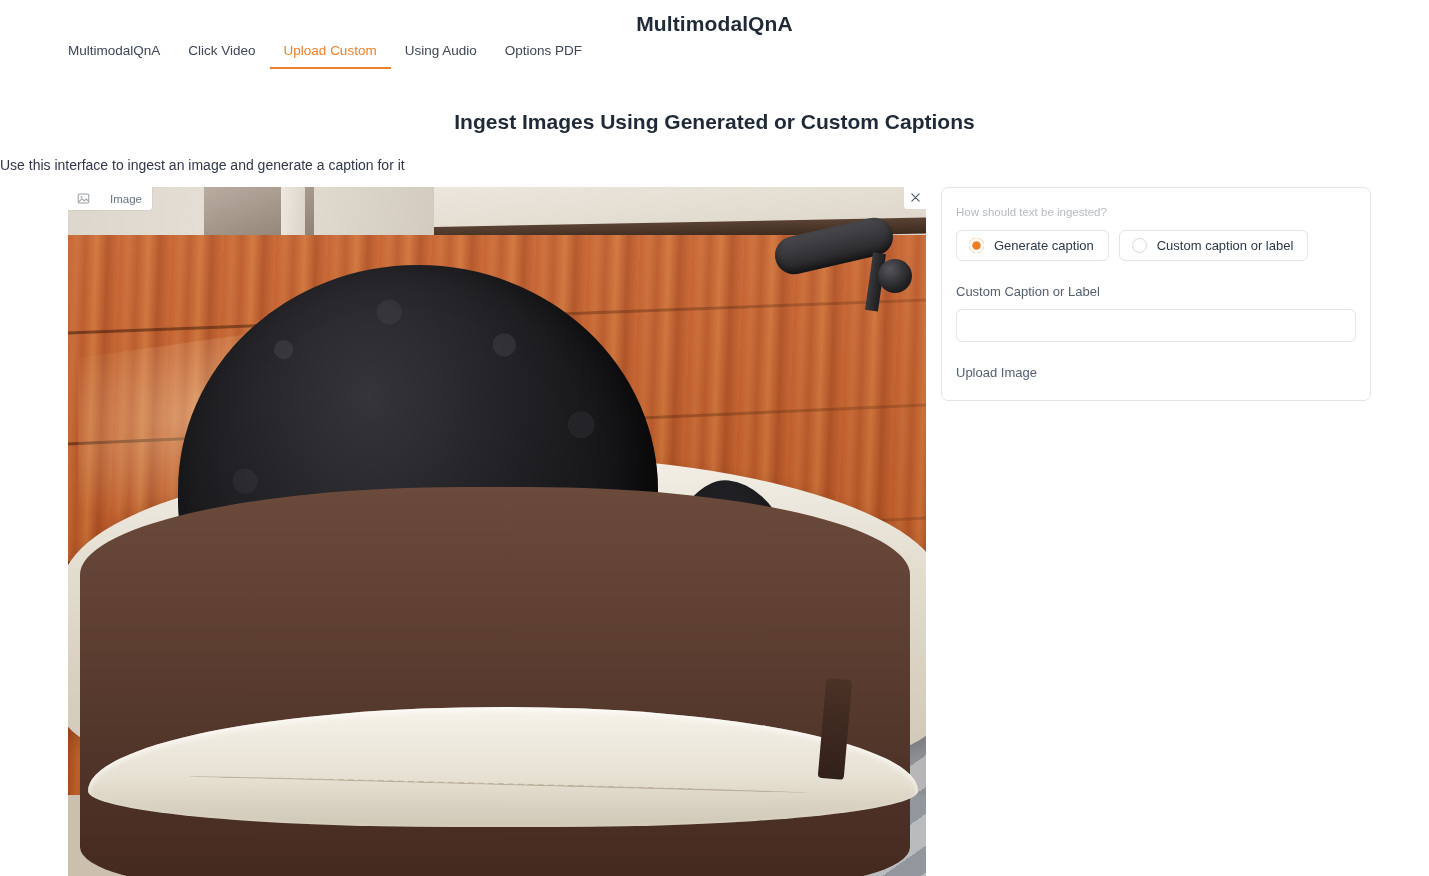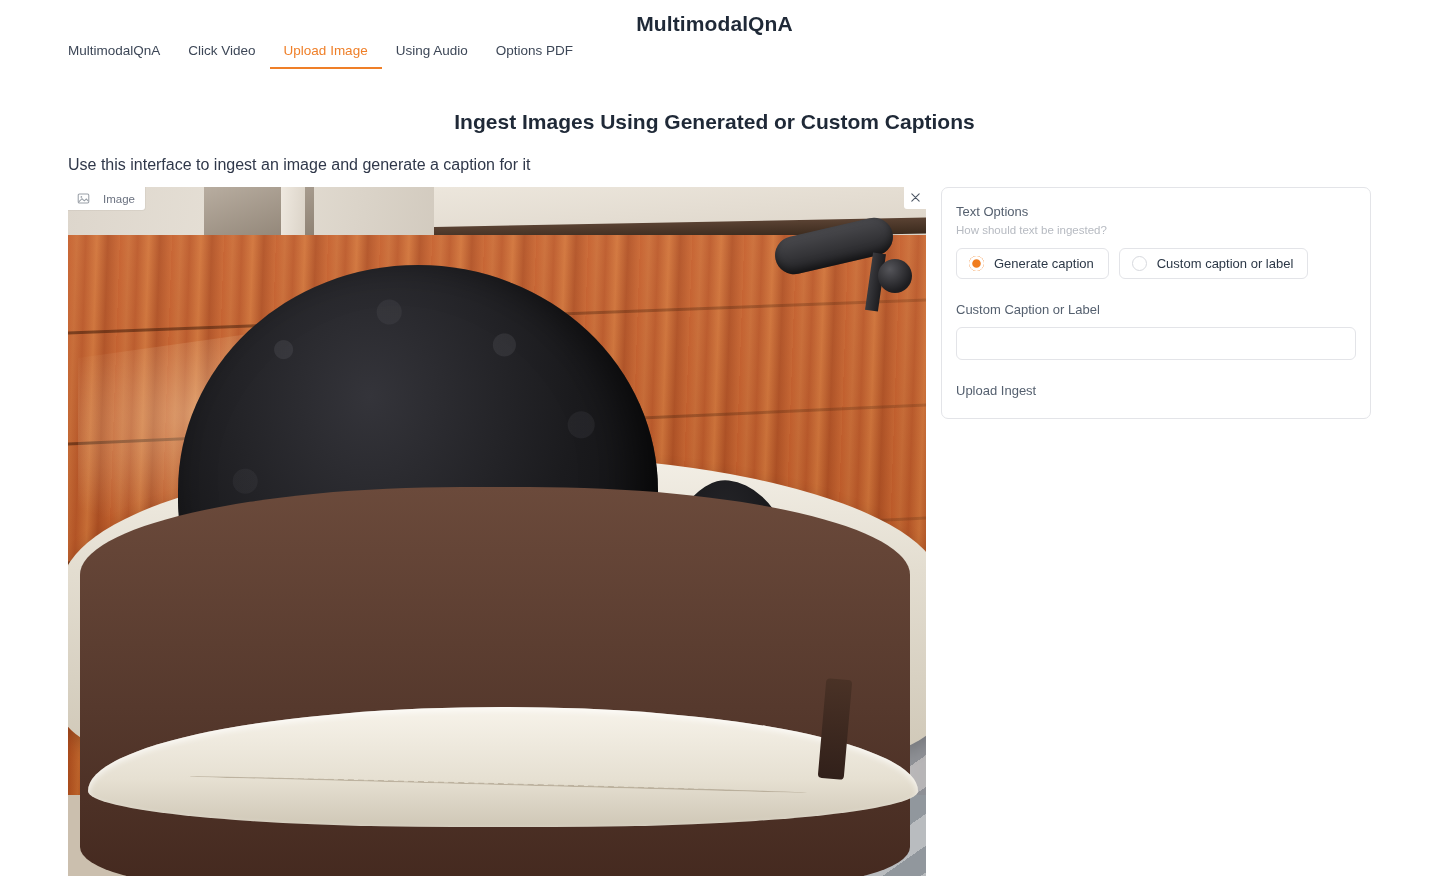"Upload Image" div.nav-tab { text: Image -> Custom }
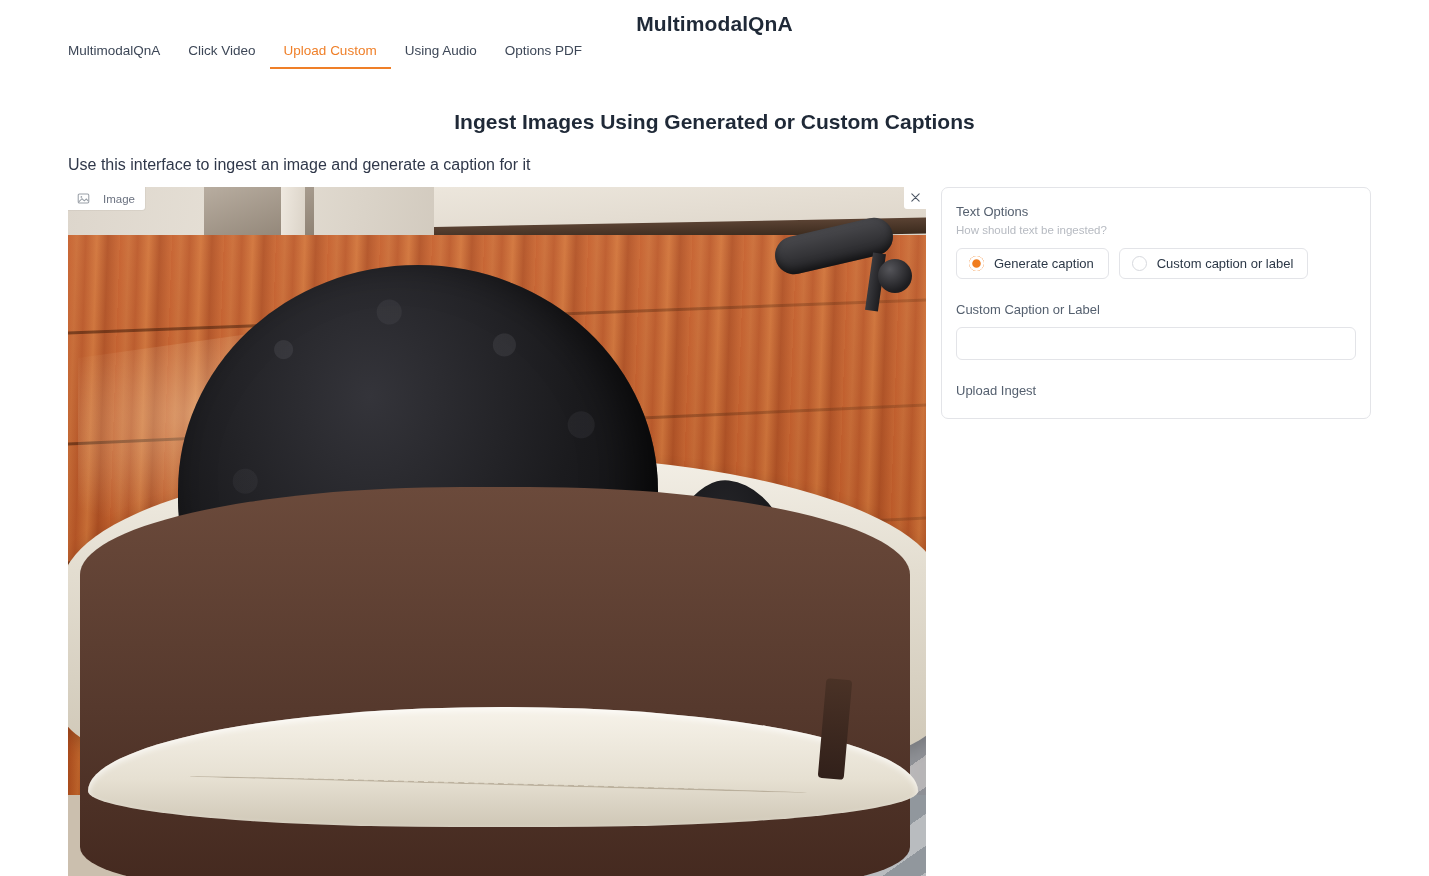"Use this interface to ingest" .page-sub { font-size: 16px -> 14px; padding-left: 68px -> none }
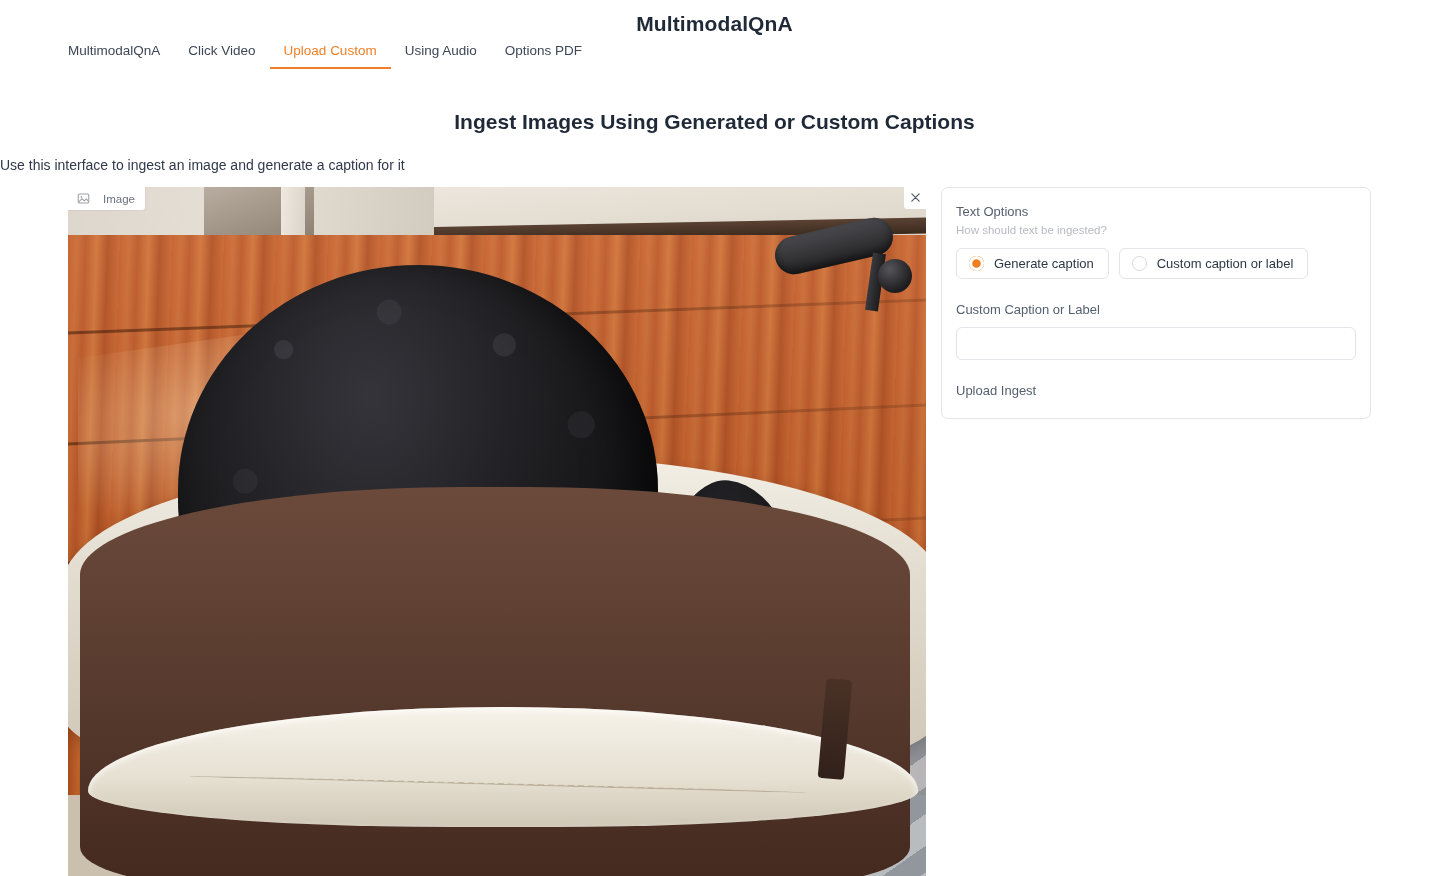"Image" .img-badge { gap: 13px -> 20px }
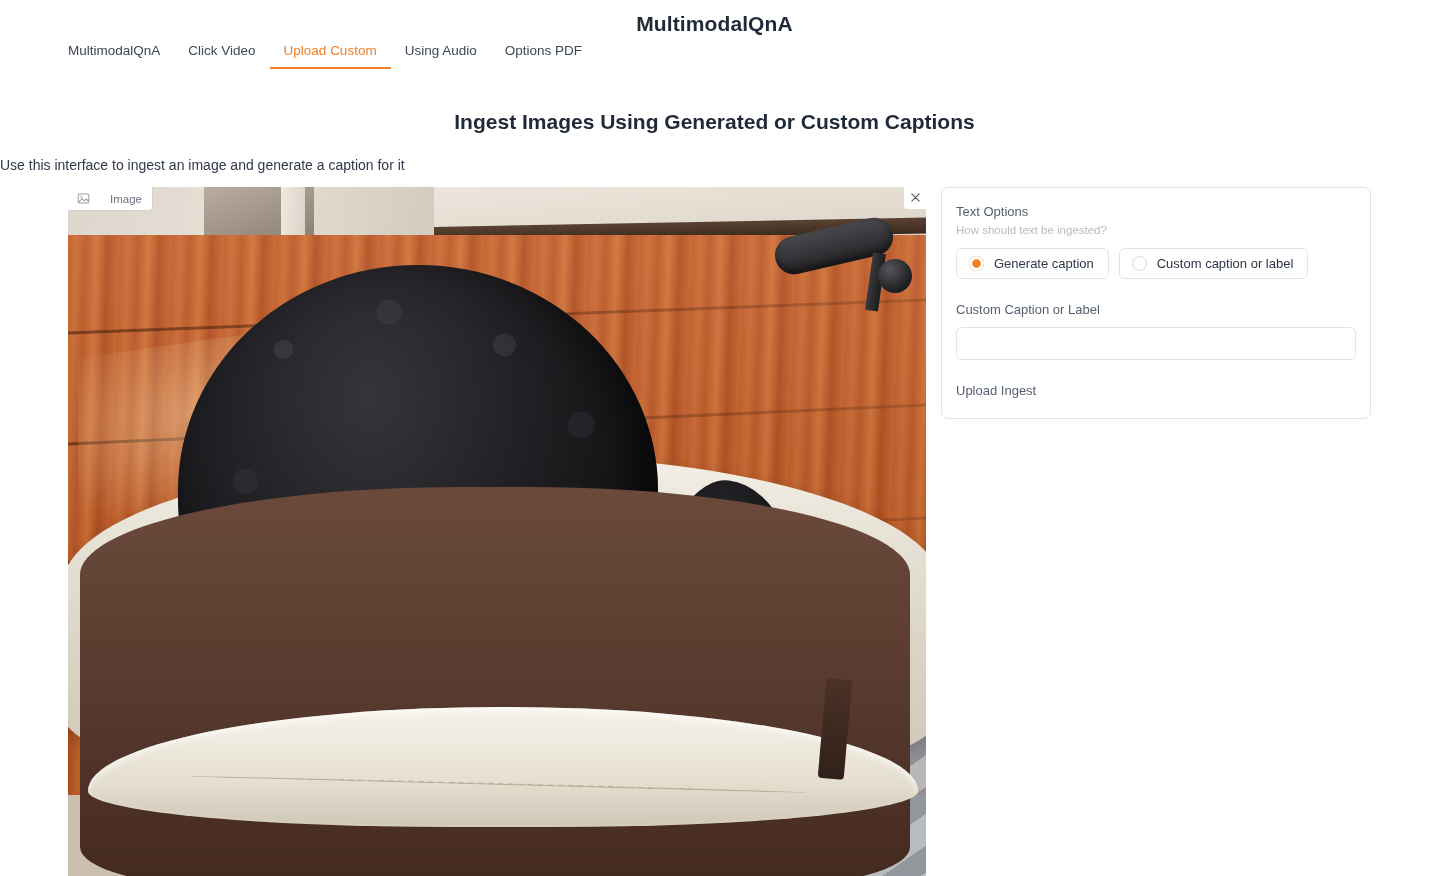"Text Options" div.field-label { html: <div>Text Options</div> -> none }
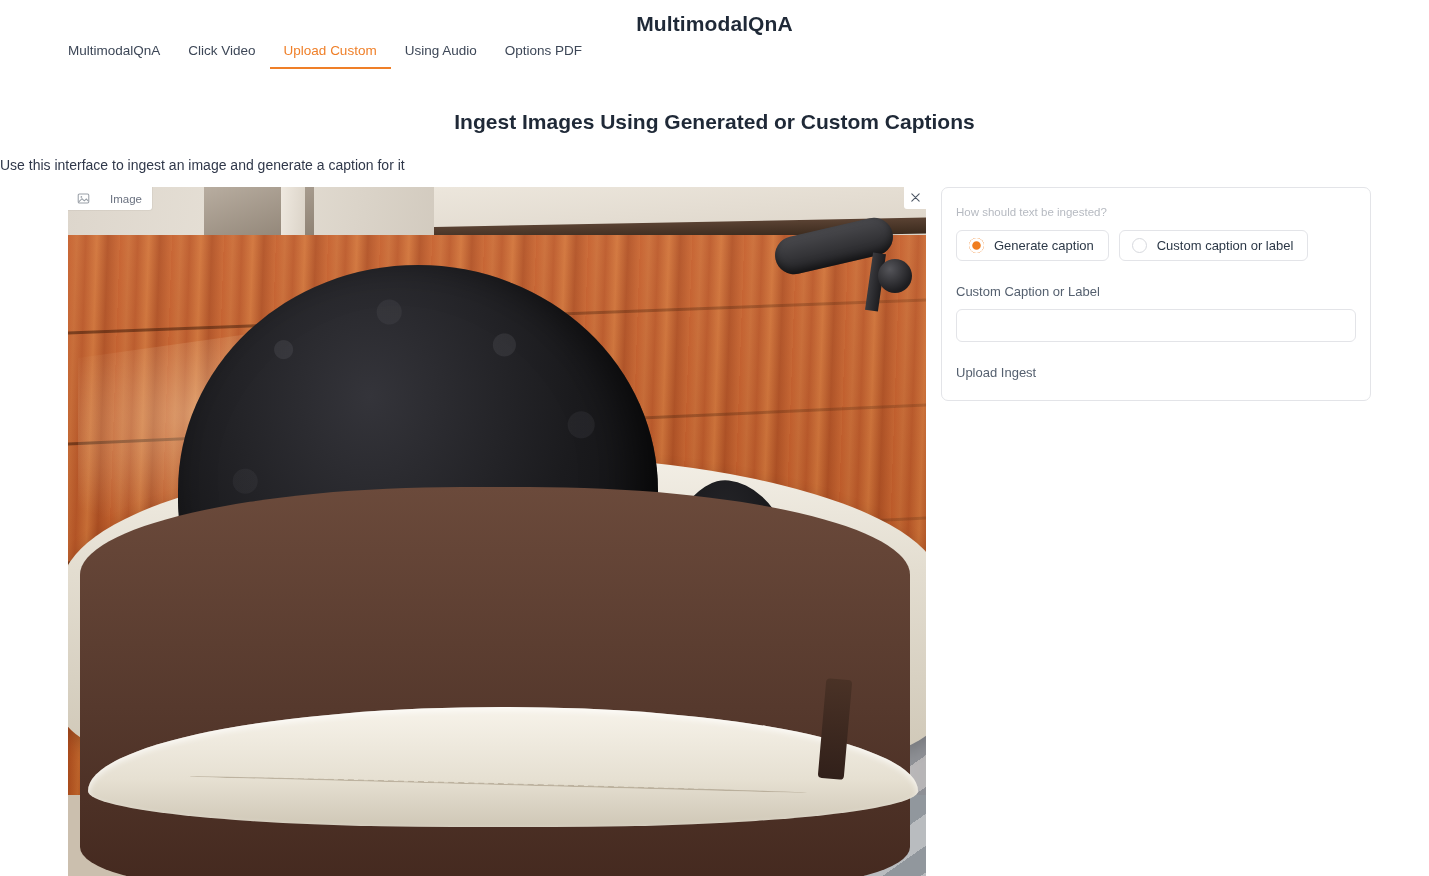"Upload Ingest" div.section-label { text: Ingest -> Image }
